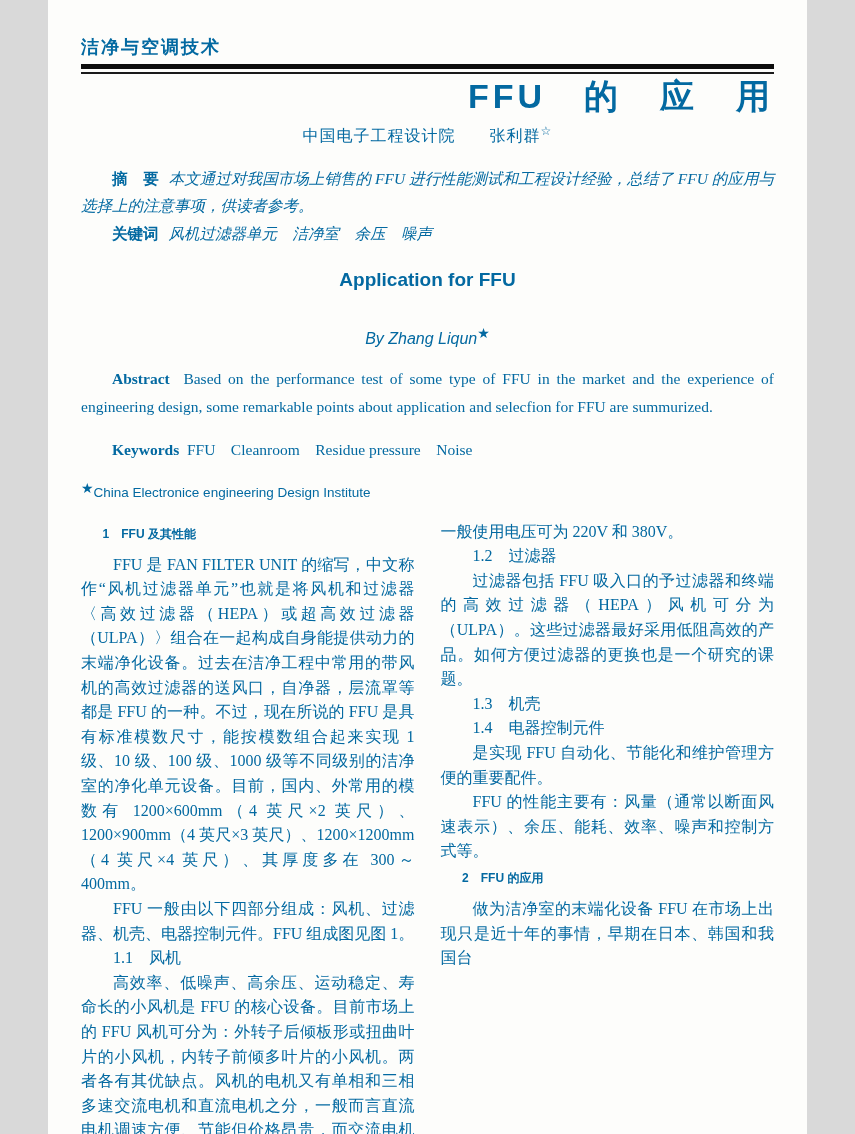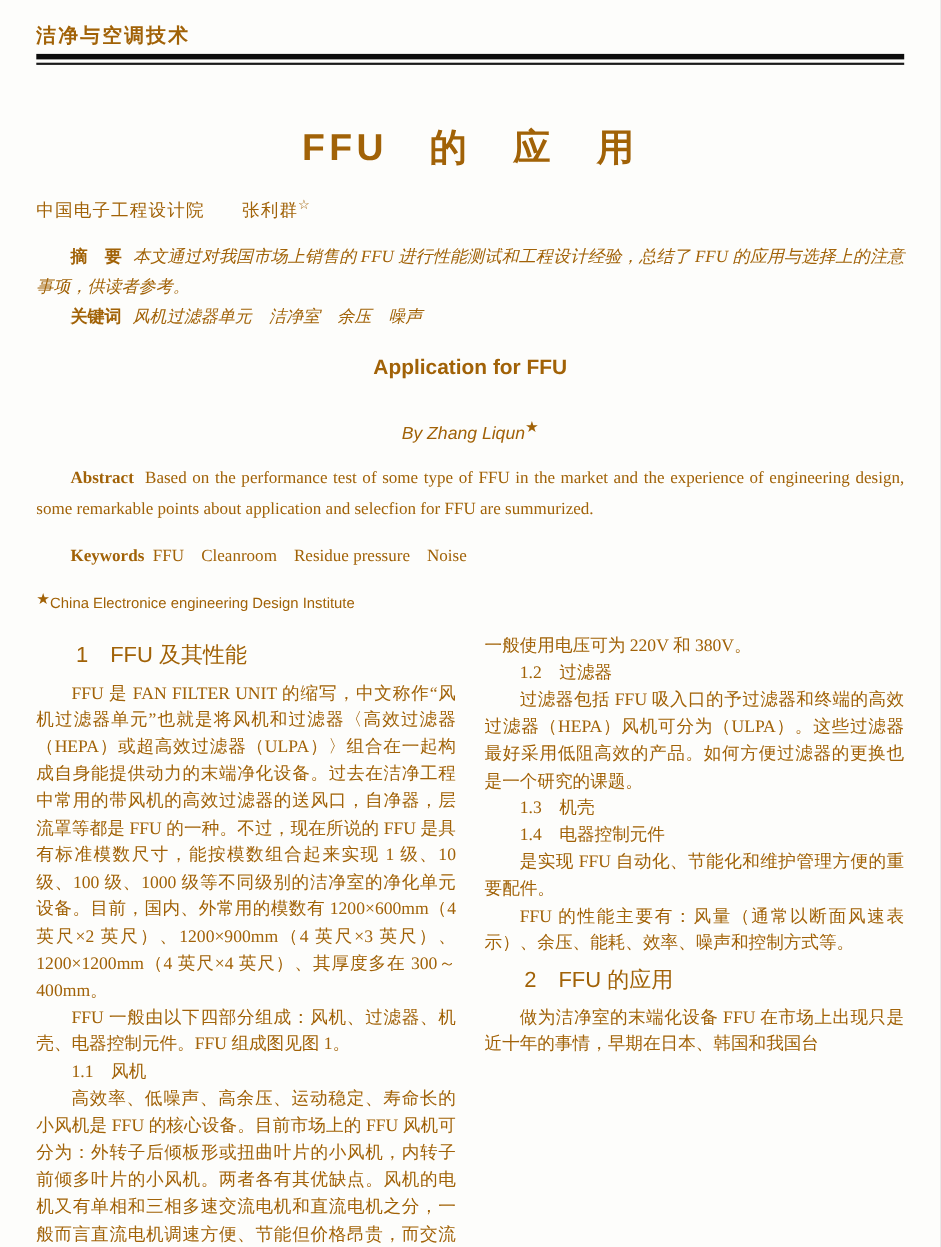"洁净与空调技术" .page { color: #a16207 -> #0369a1; padding: 20px 33px 0 33px -> 35px 33px 0 33px; width: 855px -> 759px }
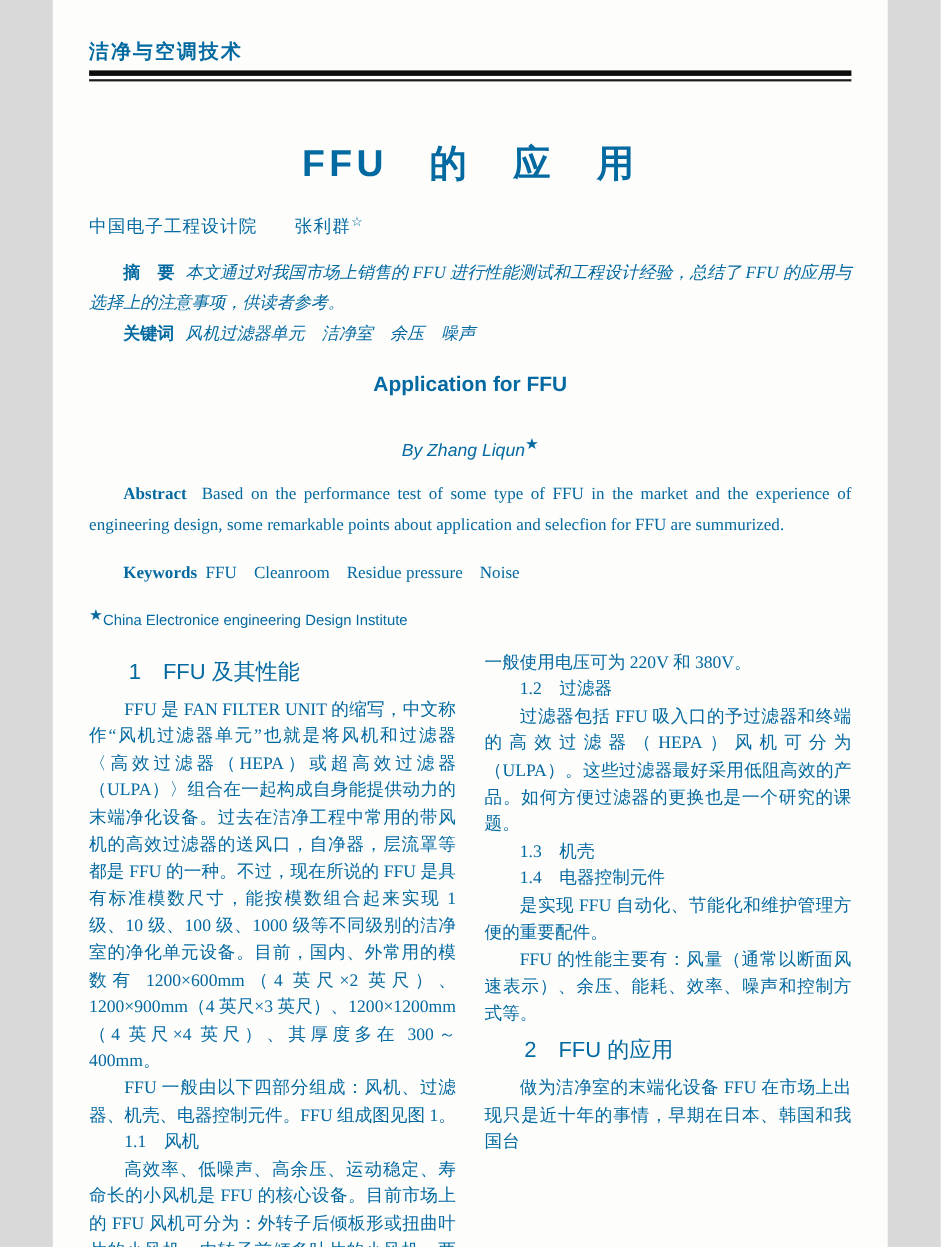"FFU 的 应 用" .article-title { margin-top: 52px -> none; text-align: center -> right }
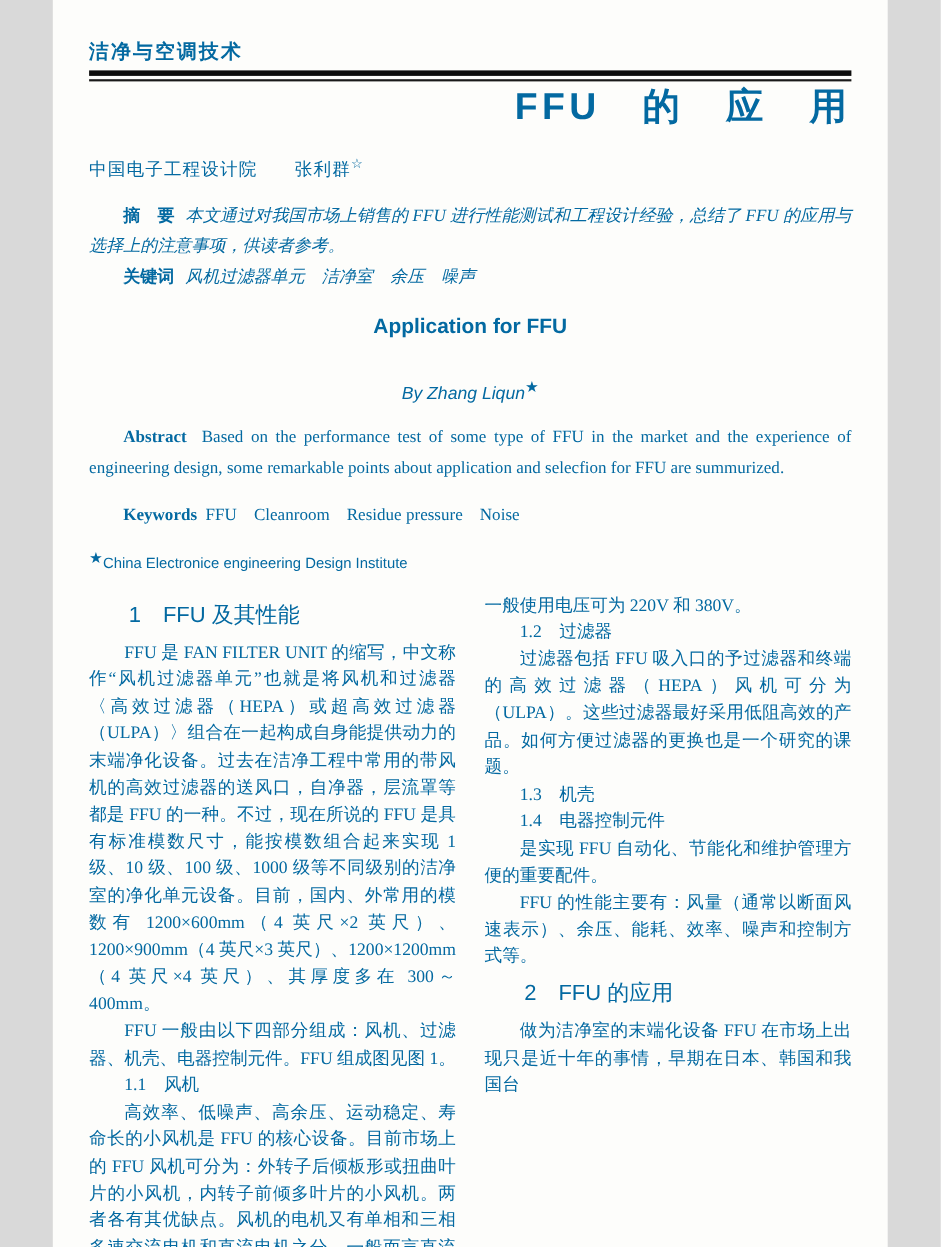"中国电子工程设计院 张利群☆" .author-line { margin-top: 22px -> 4px; text-align: none -> center }
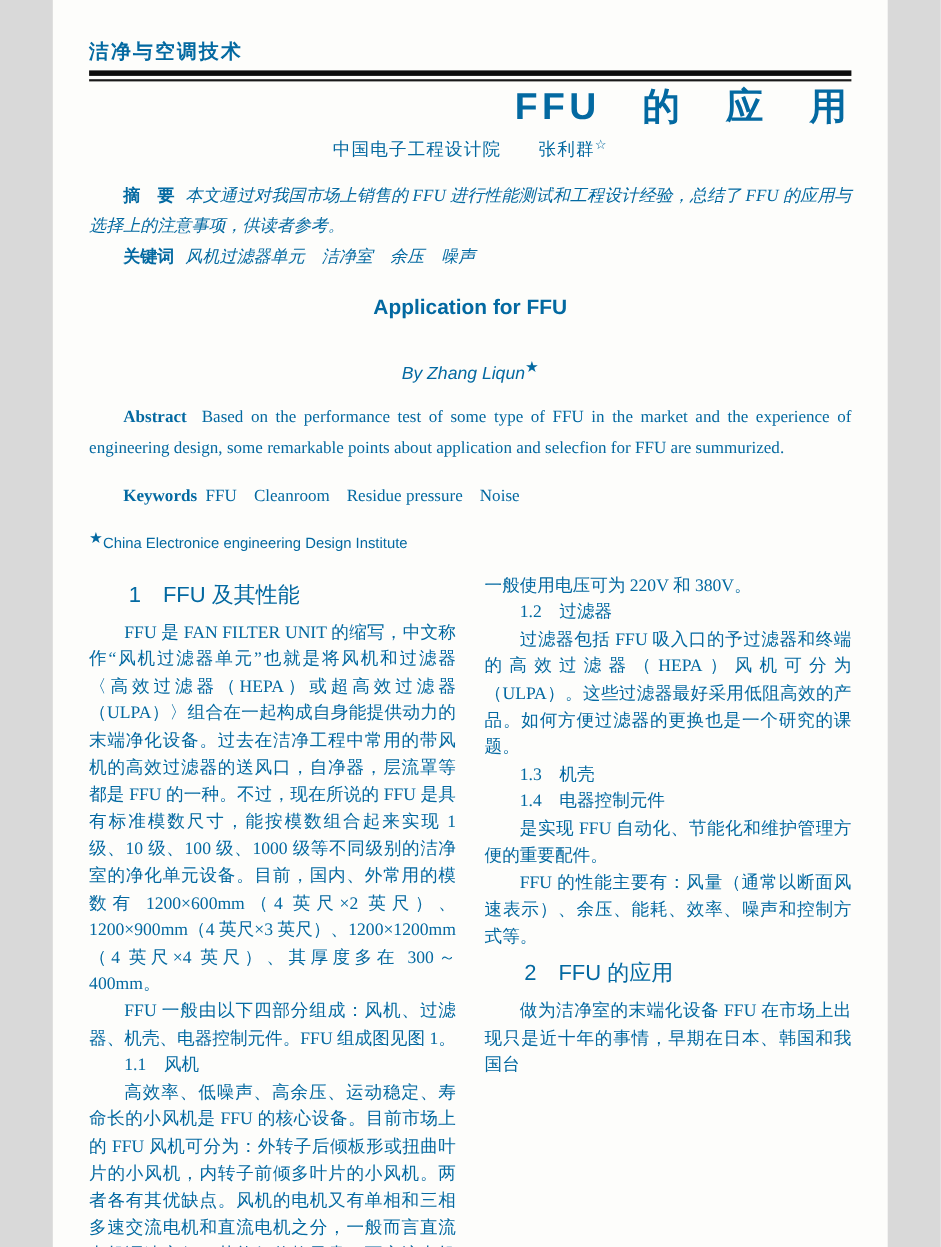"1 FFU 及其性能" .section-heading { font-size: 20px -> 12px; font-weight: normal -> bold }
